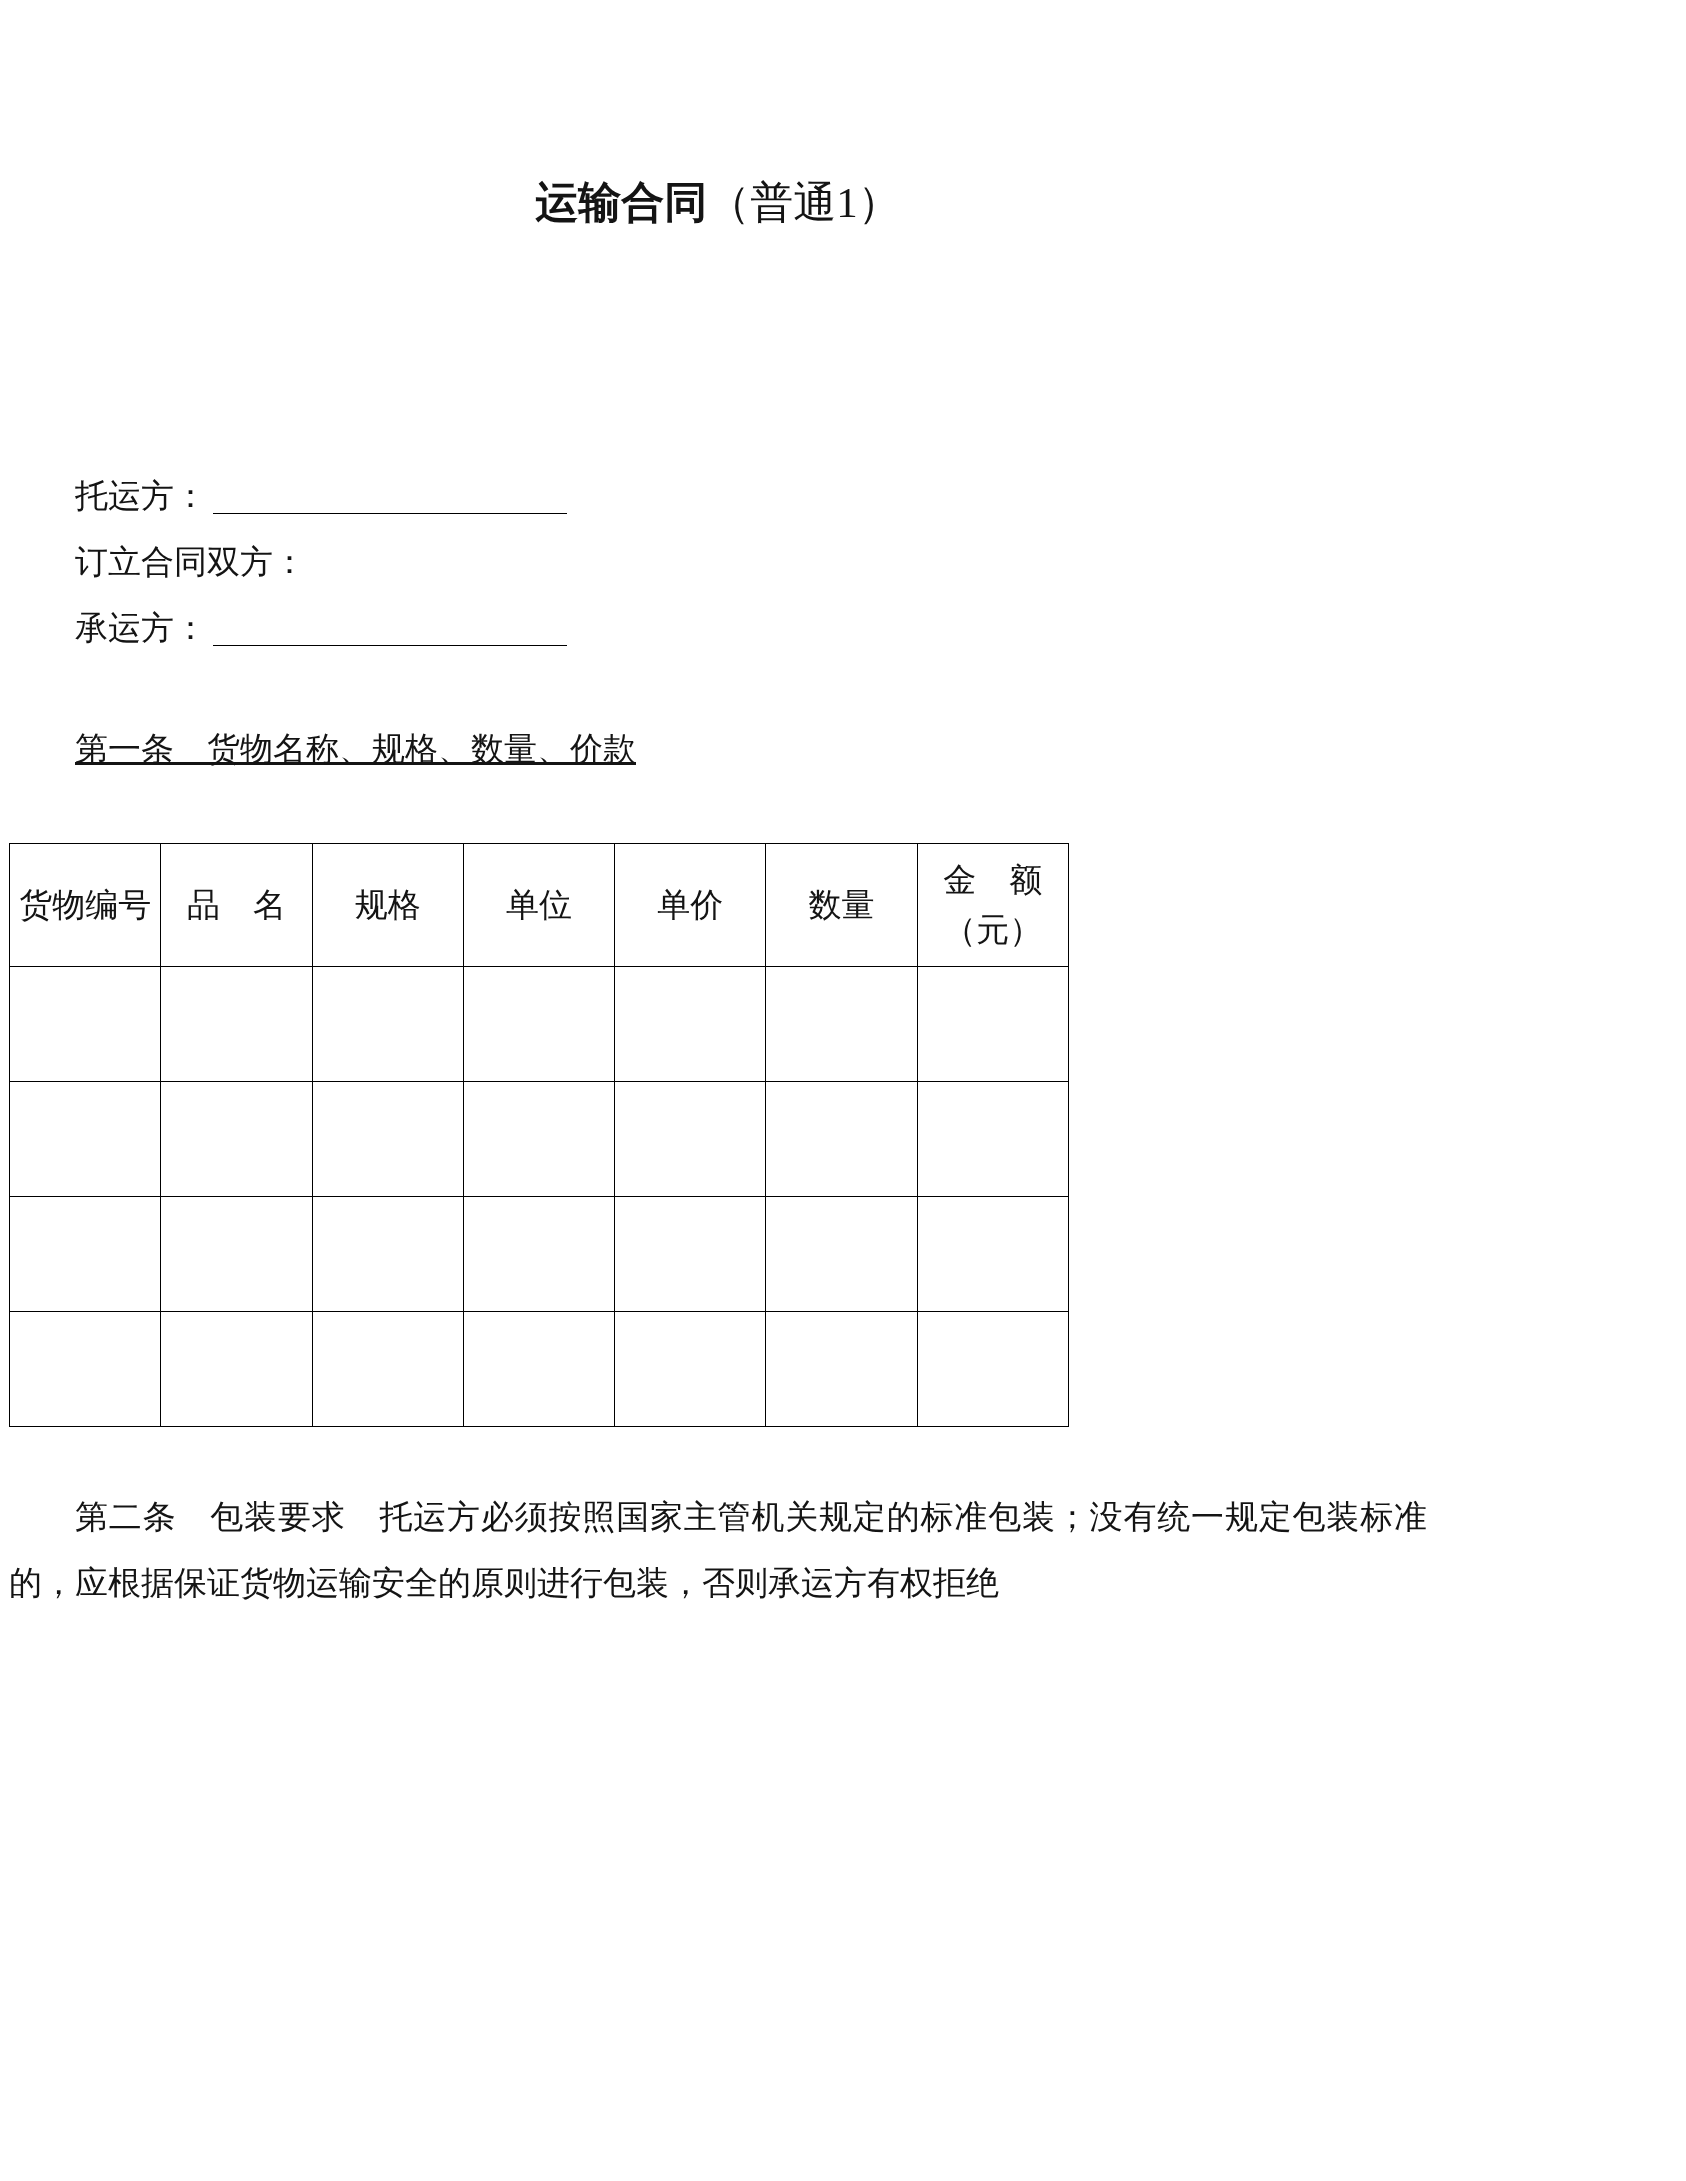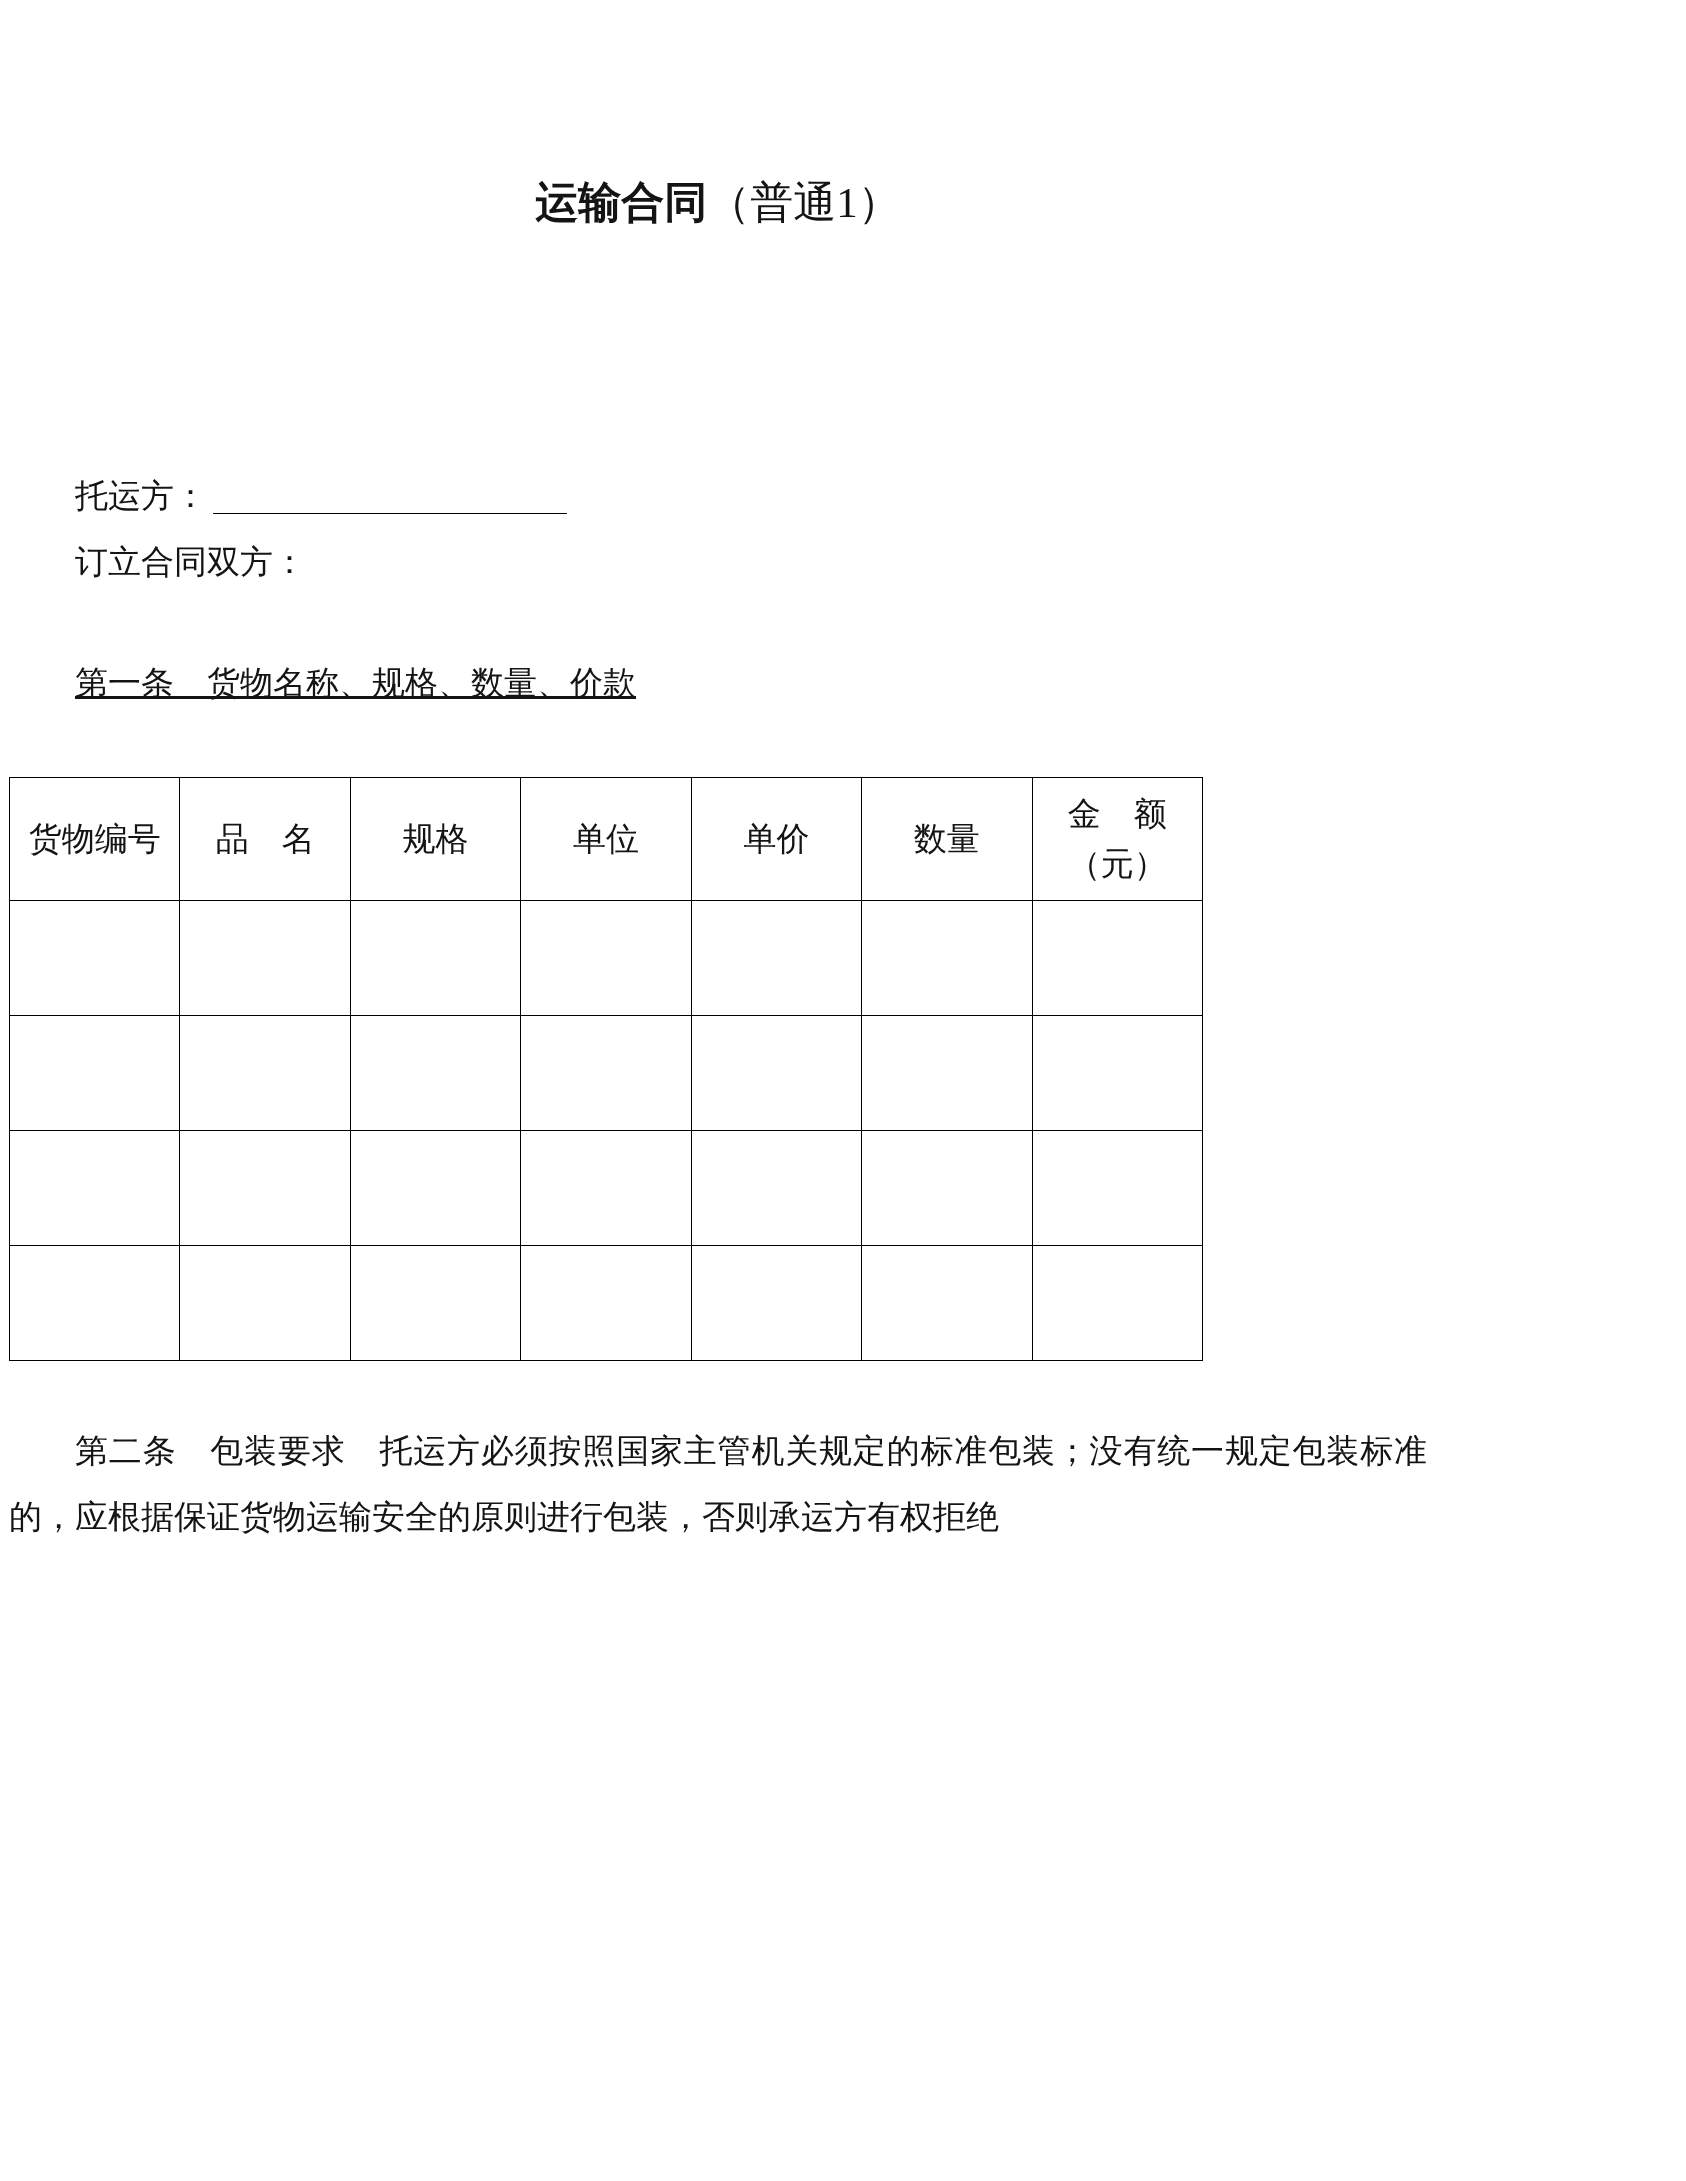"承运方：" p { html: none -> <p><span>承运方：</span><span></span></p> }
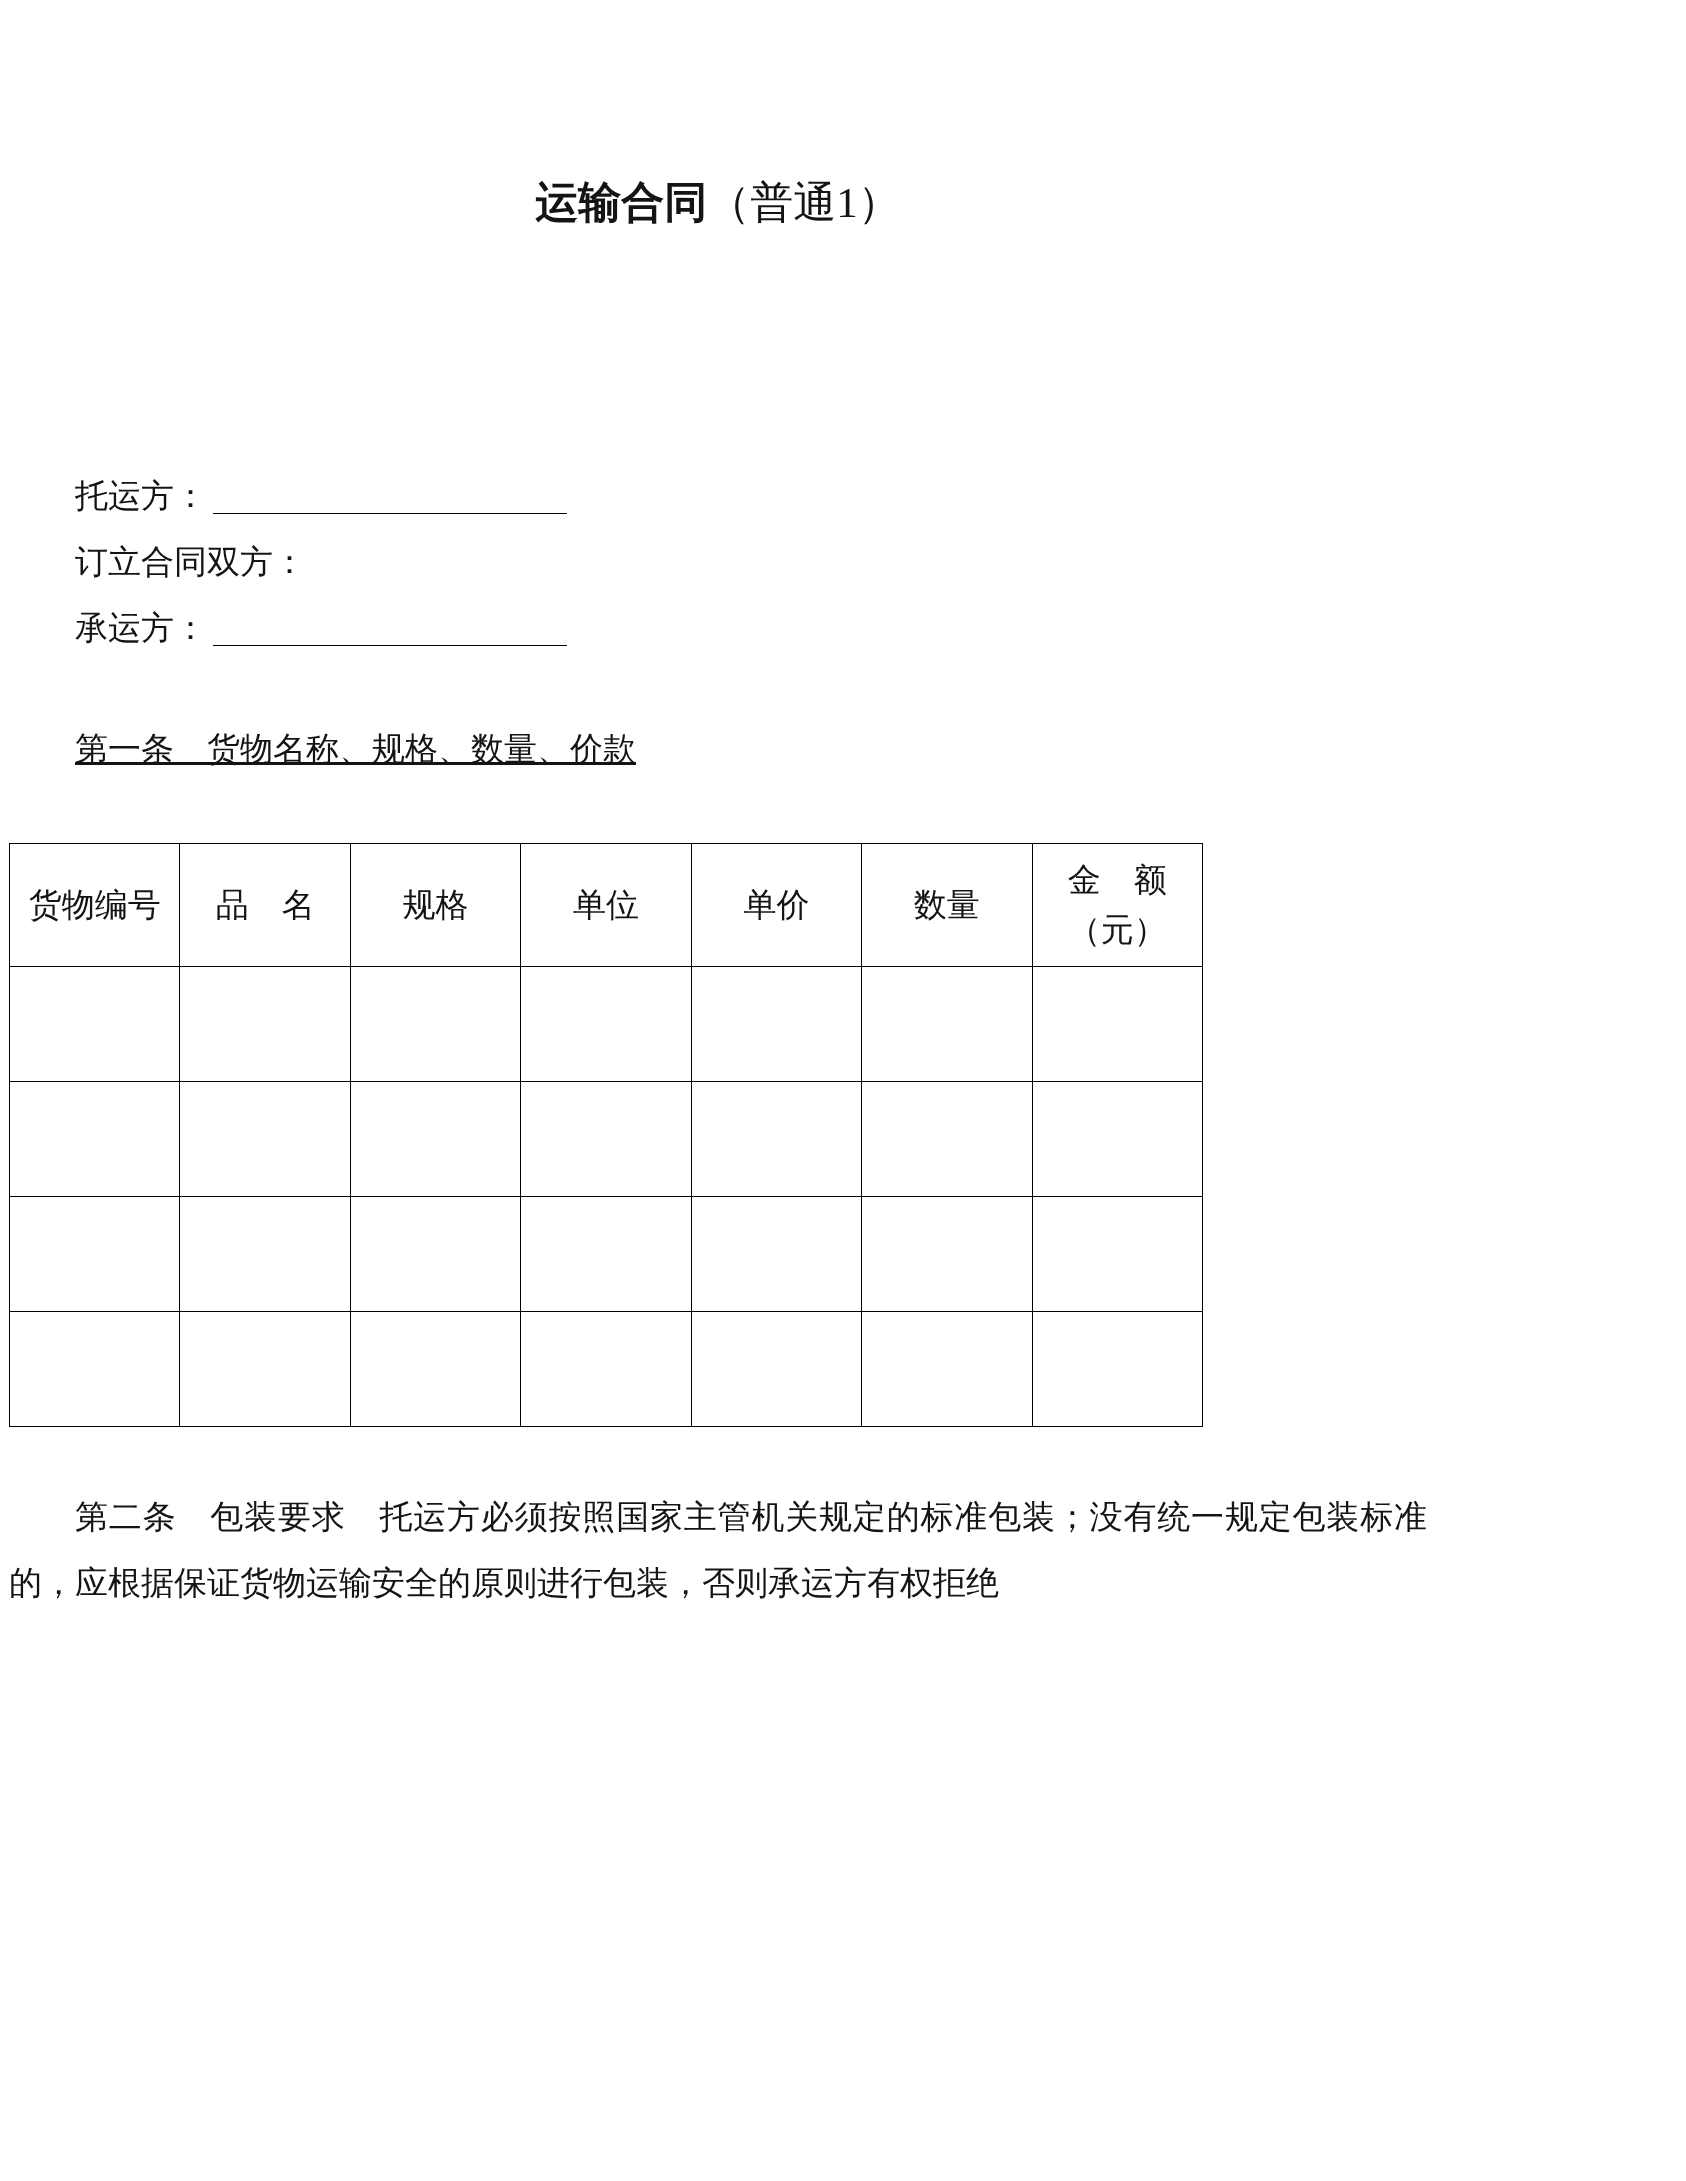"货物编号" .goods-table { width: 1194px -> 1060px }
